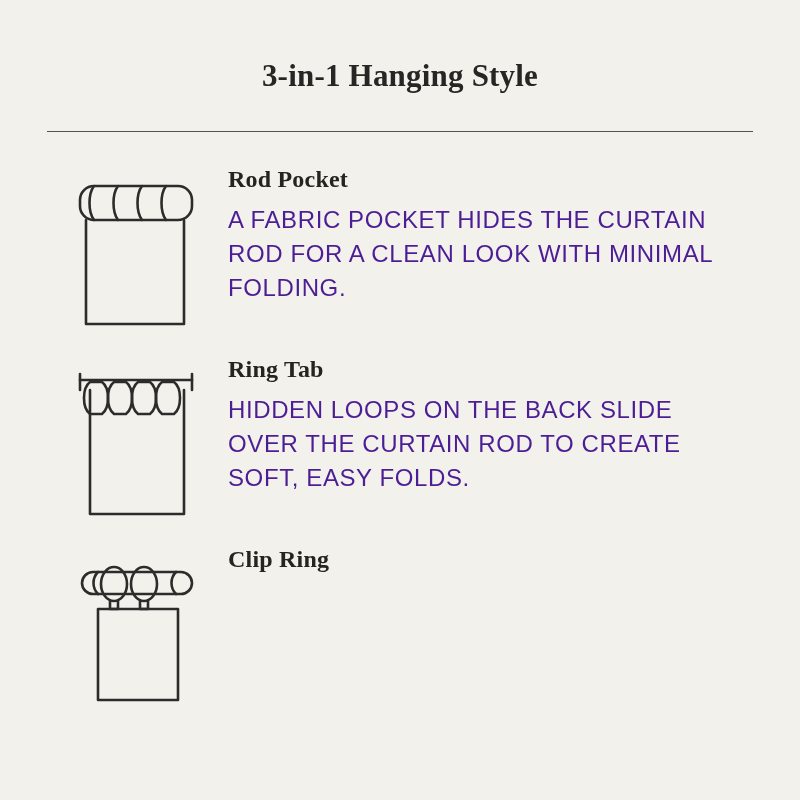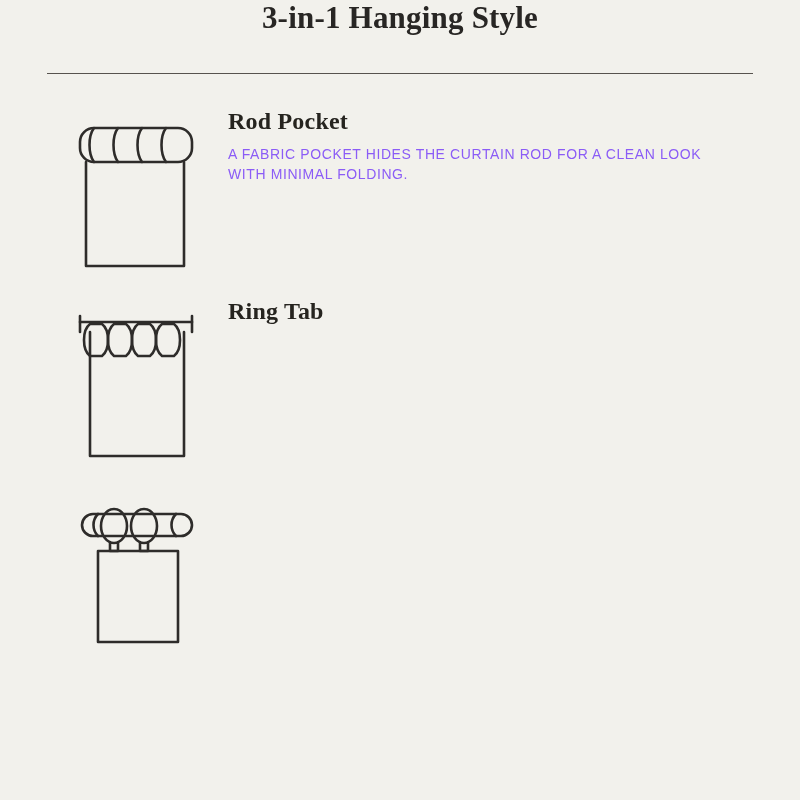"3-in-1 Hanging Style" .title { padding-top: none -> 58px }
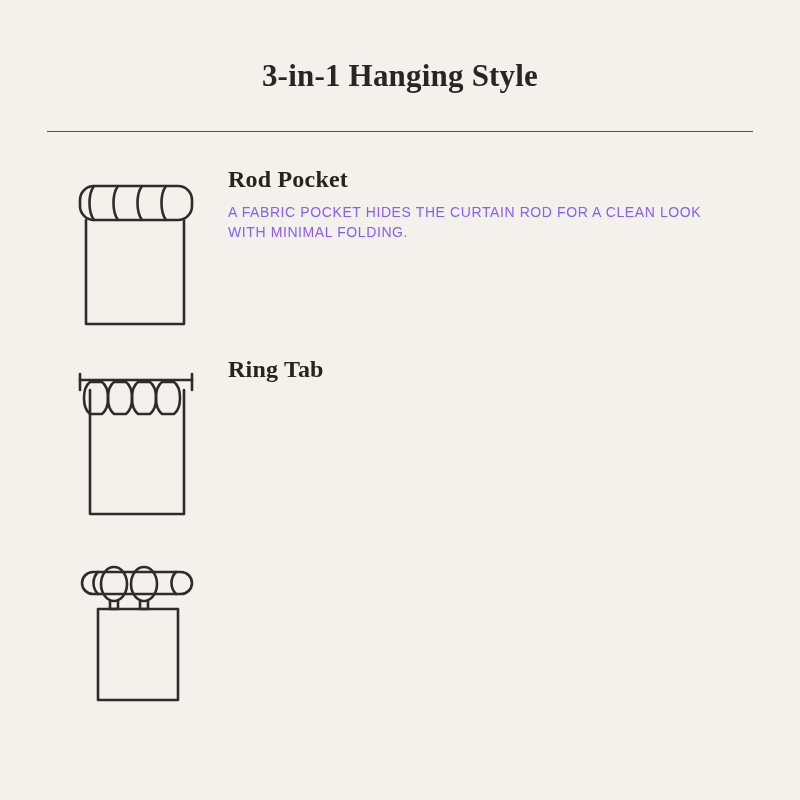"A FABRIC POCKET HIDES THE" .row-desc { color: #8b5cf6 -> #4c1d95; font-size: 14px -> 24px }
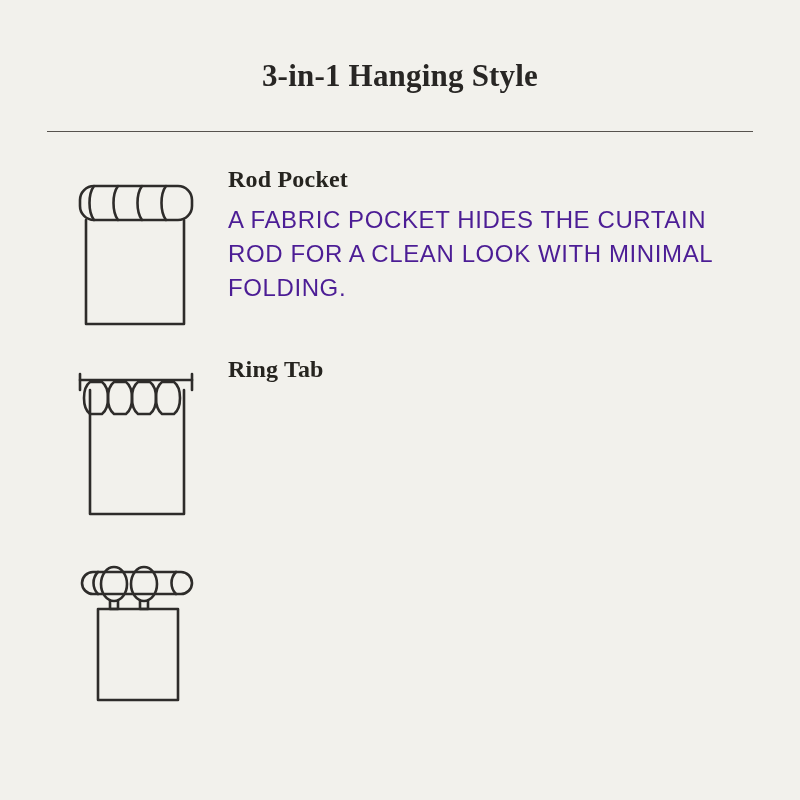"HIDDEN LOOPS ON THE BACK" p.row-desc { html: none -> <p>Hidden loops on the back slide over the curtain rod to create soft, easy folds.</p> }
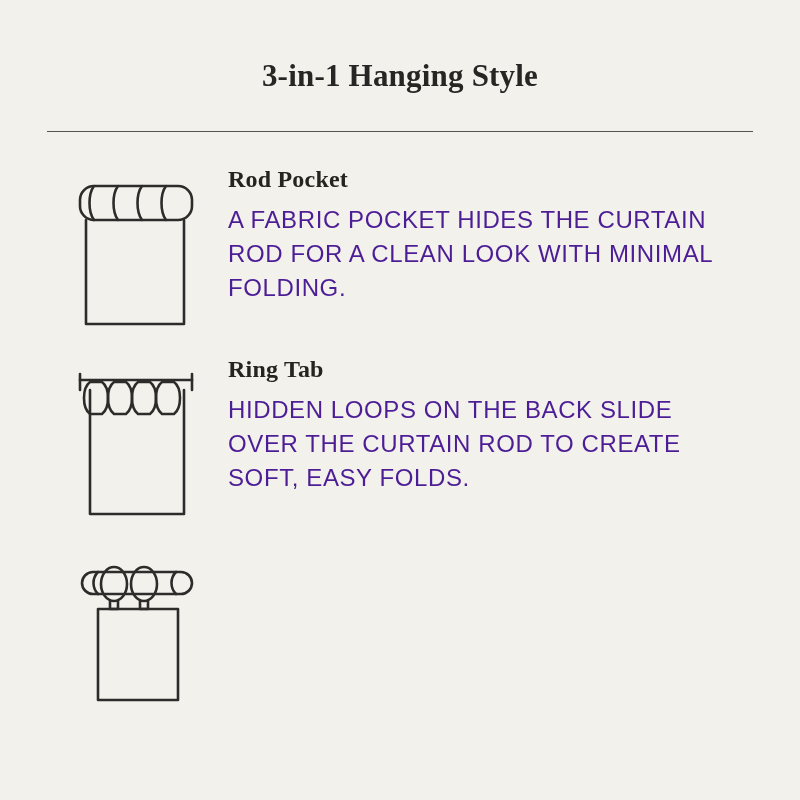"Clip Ring" h2.row-title { html: none -> <h2>Clip Ring</h2> }
